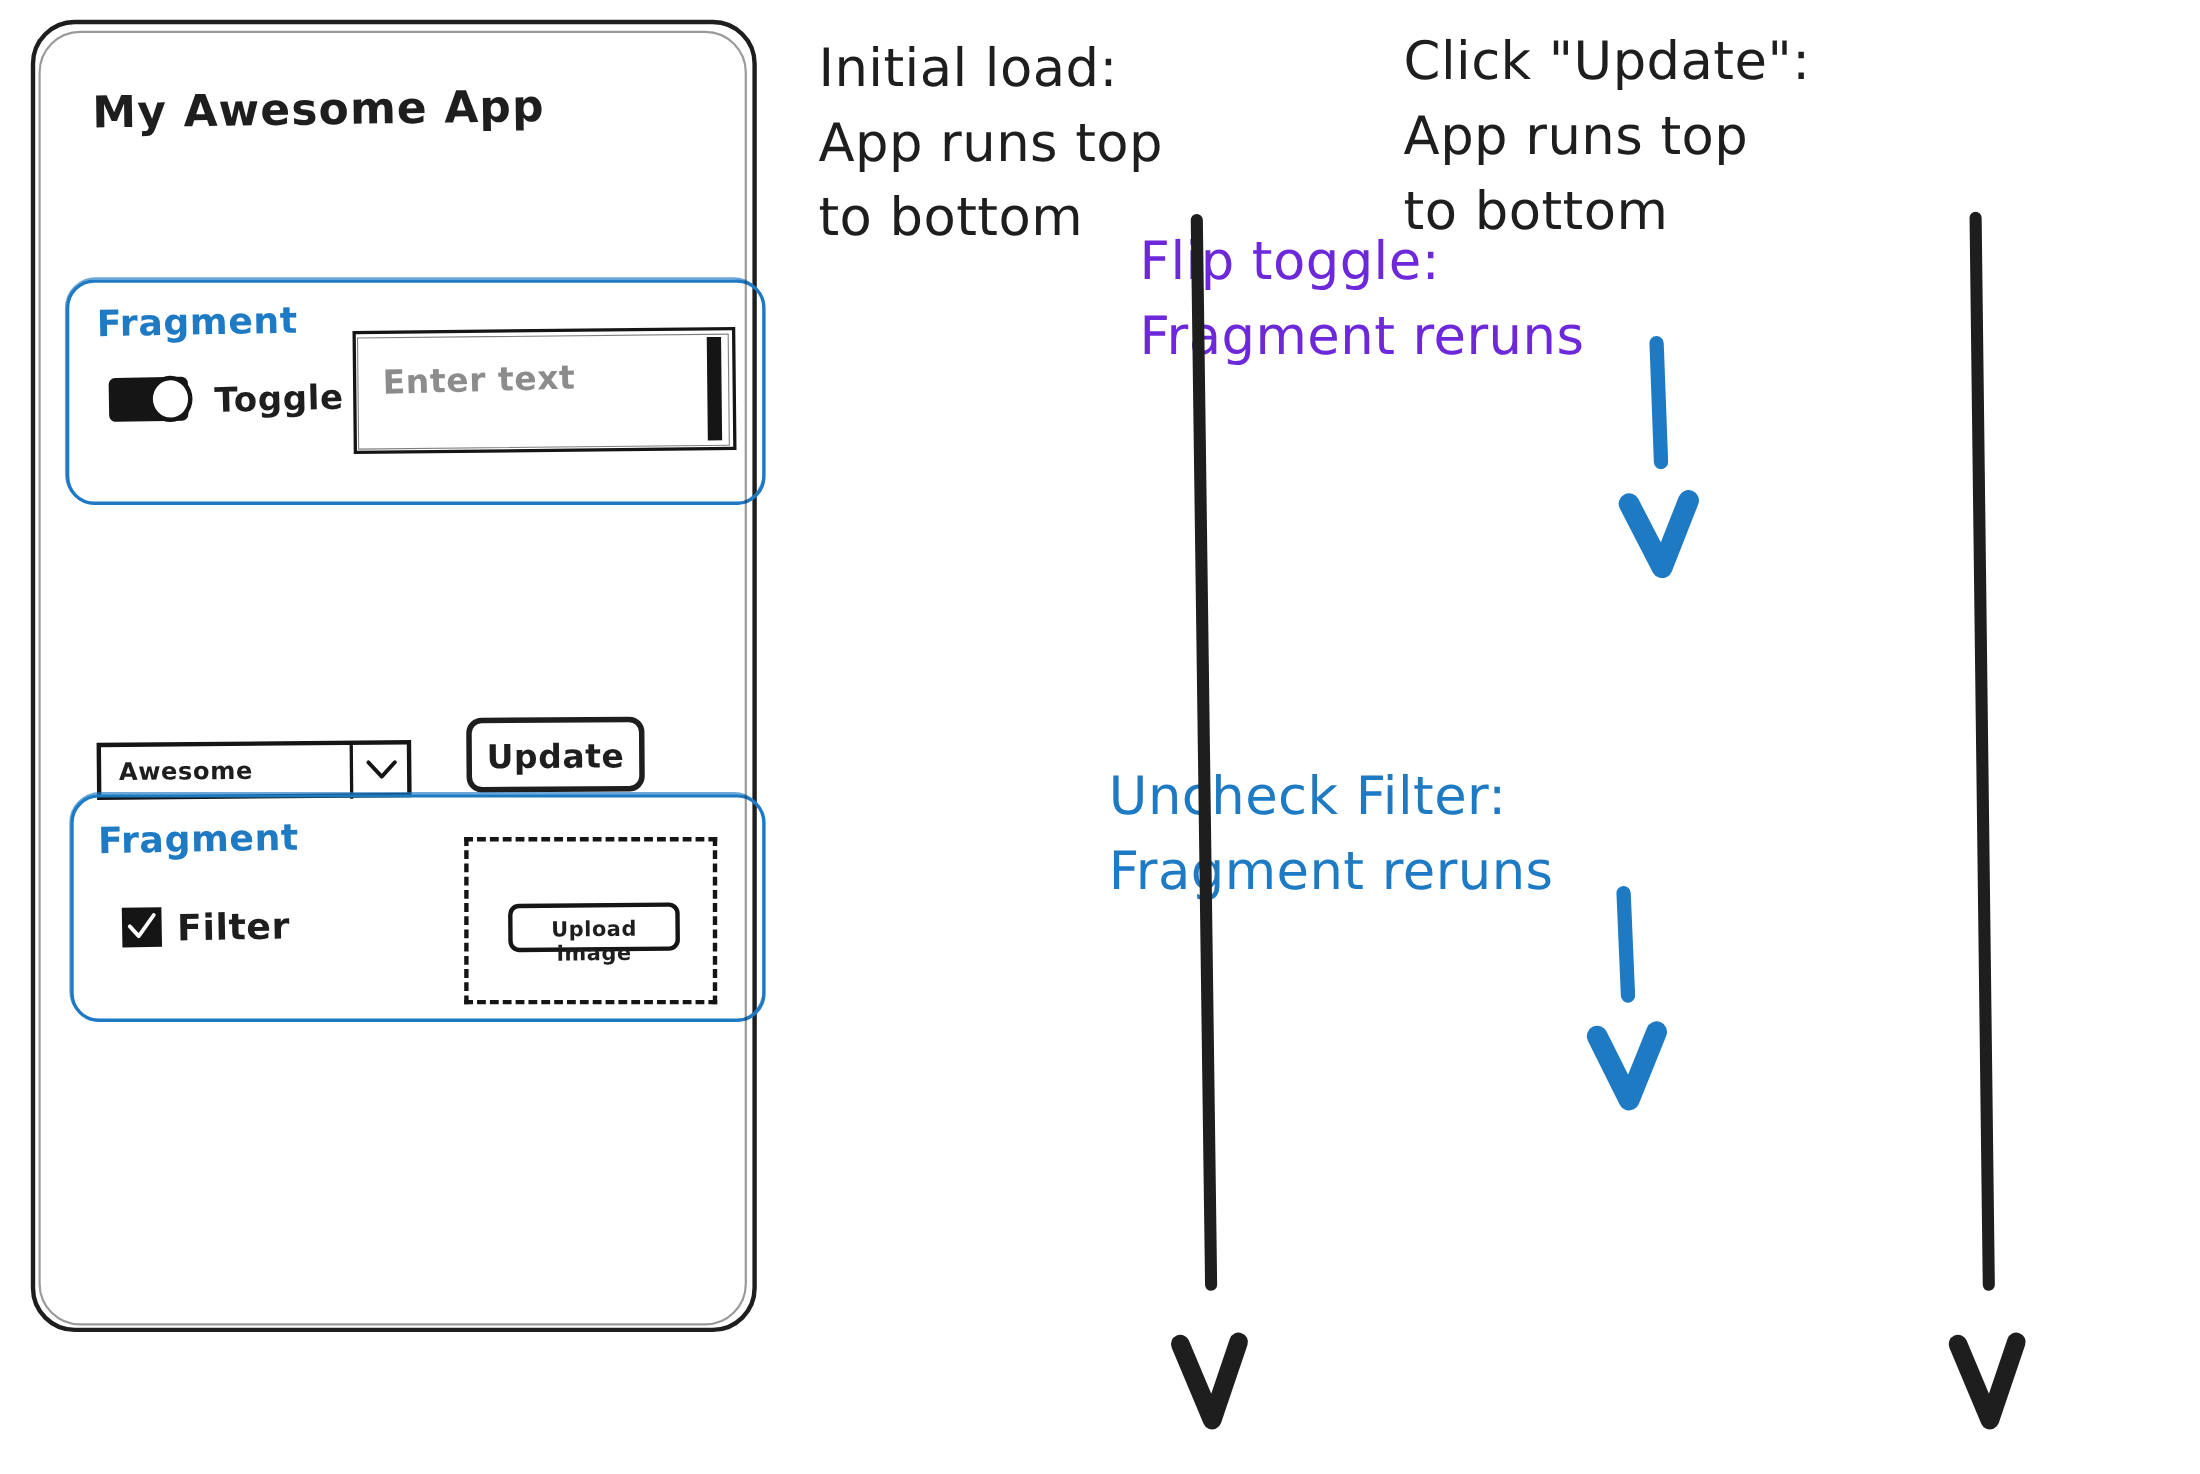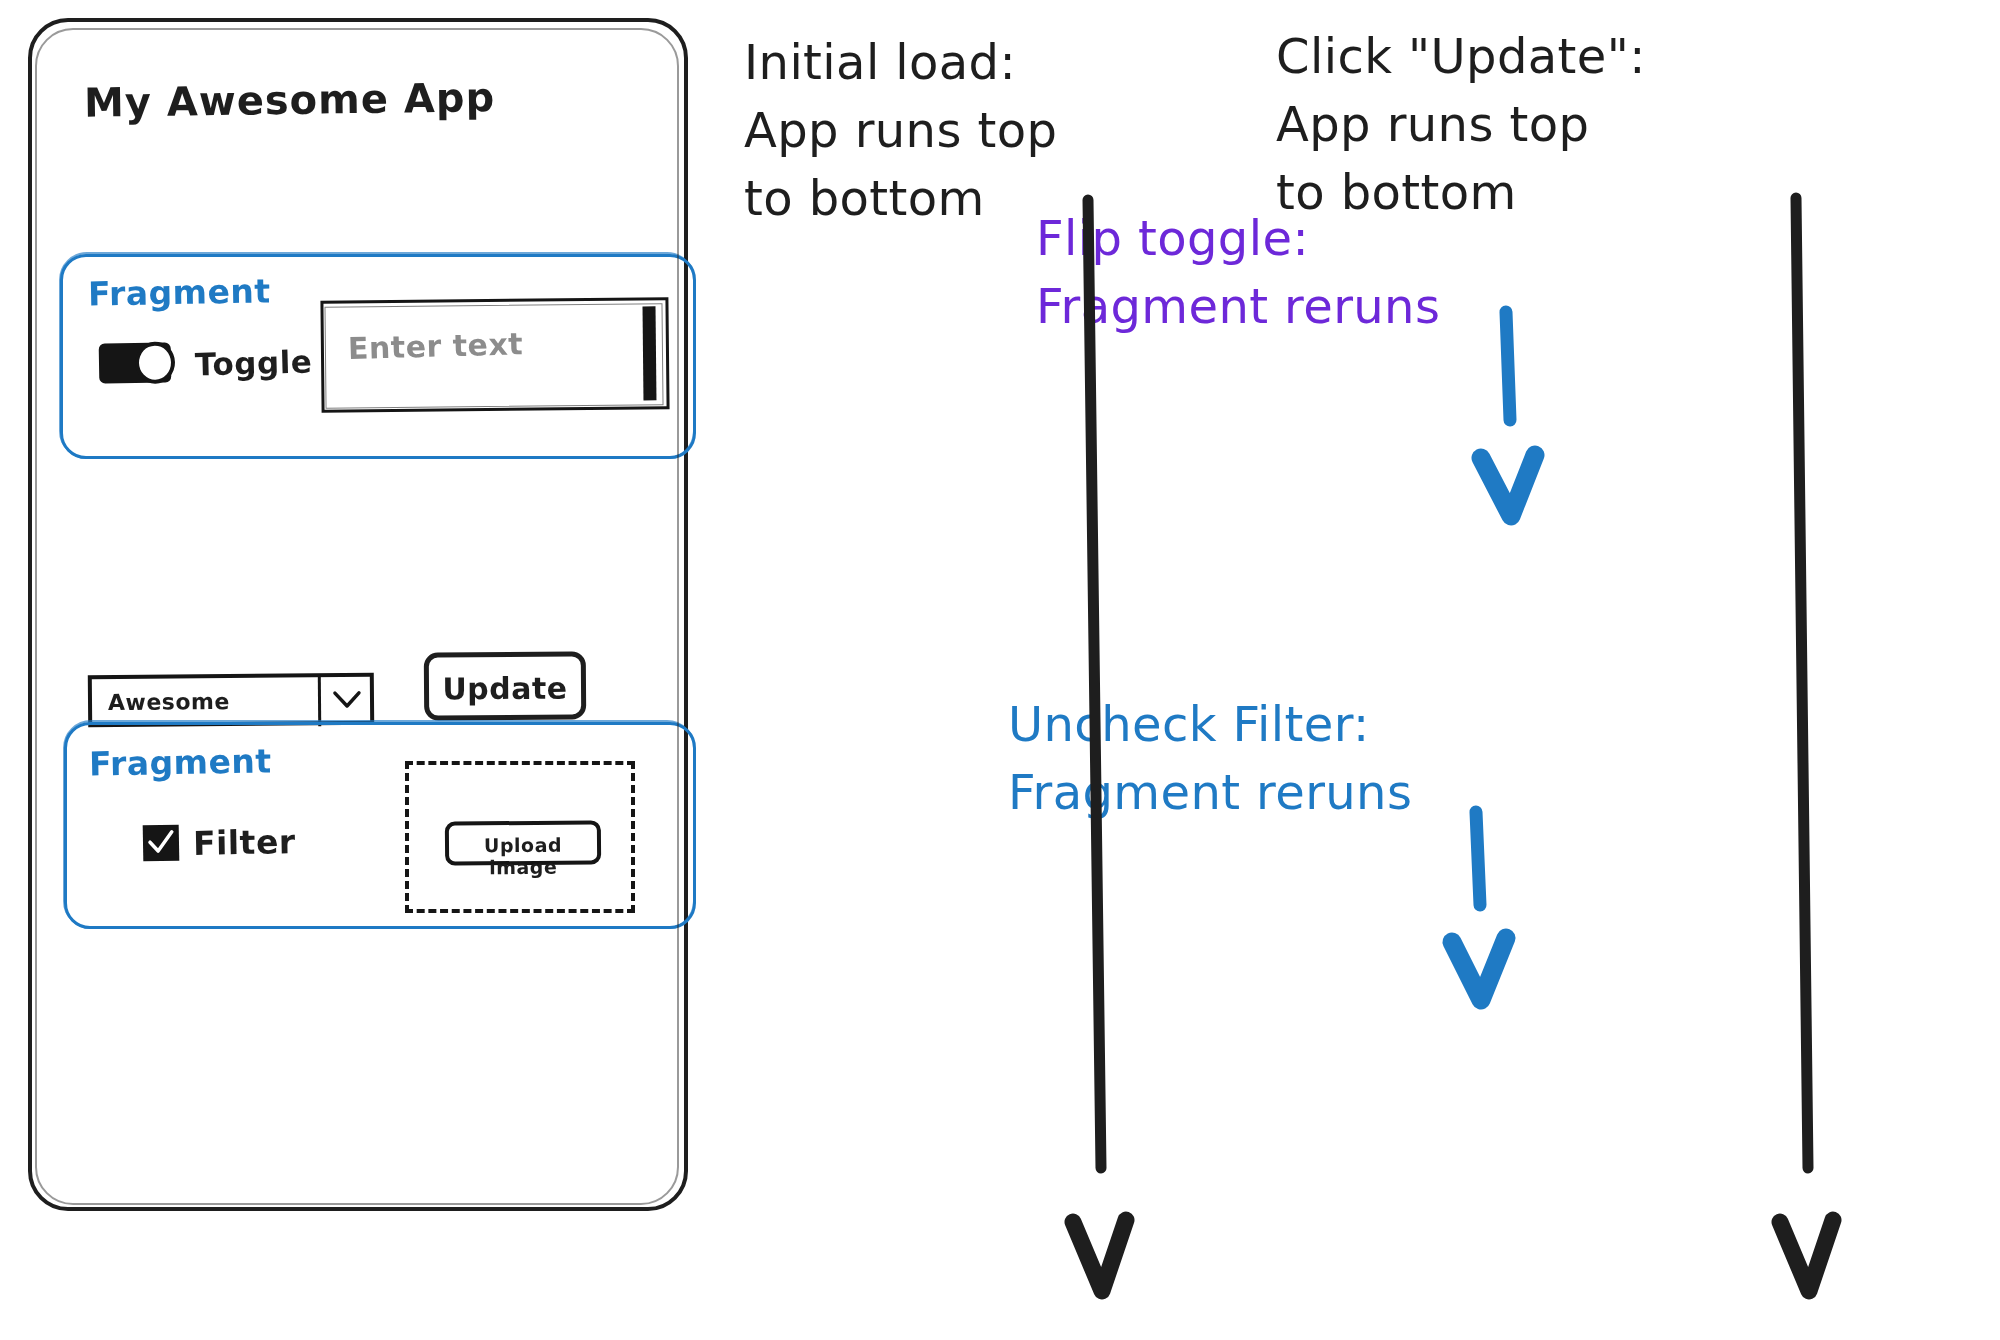"Filter" #filter-row { margin-left: 32px -> none }
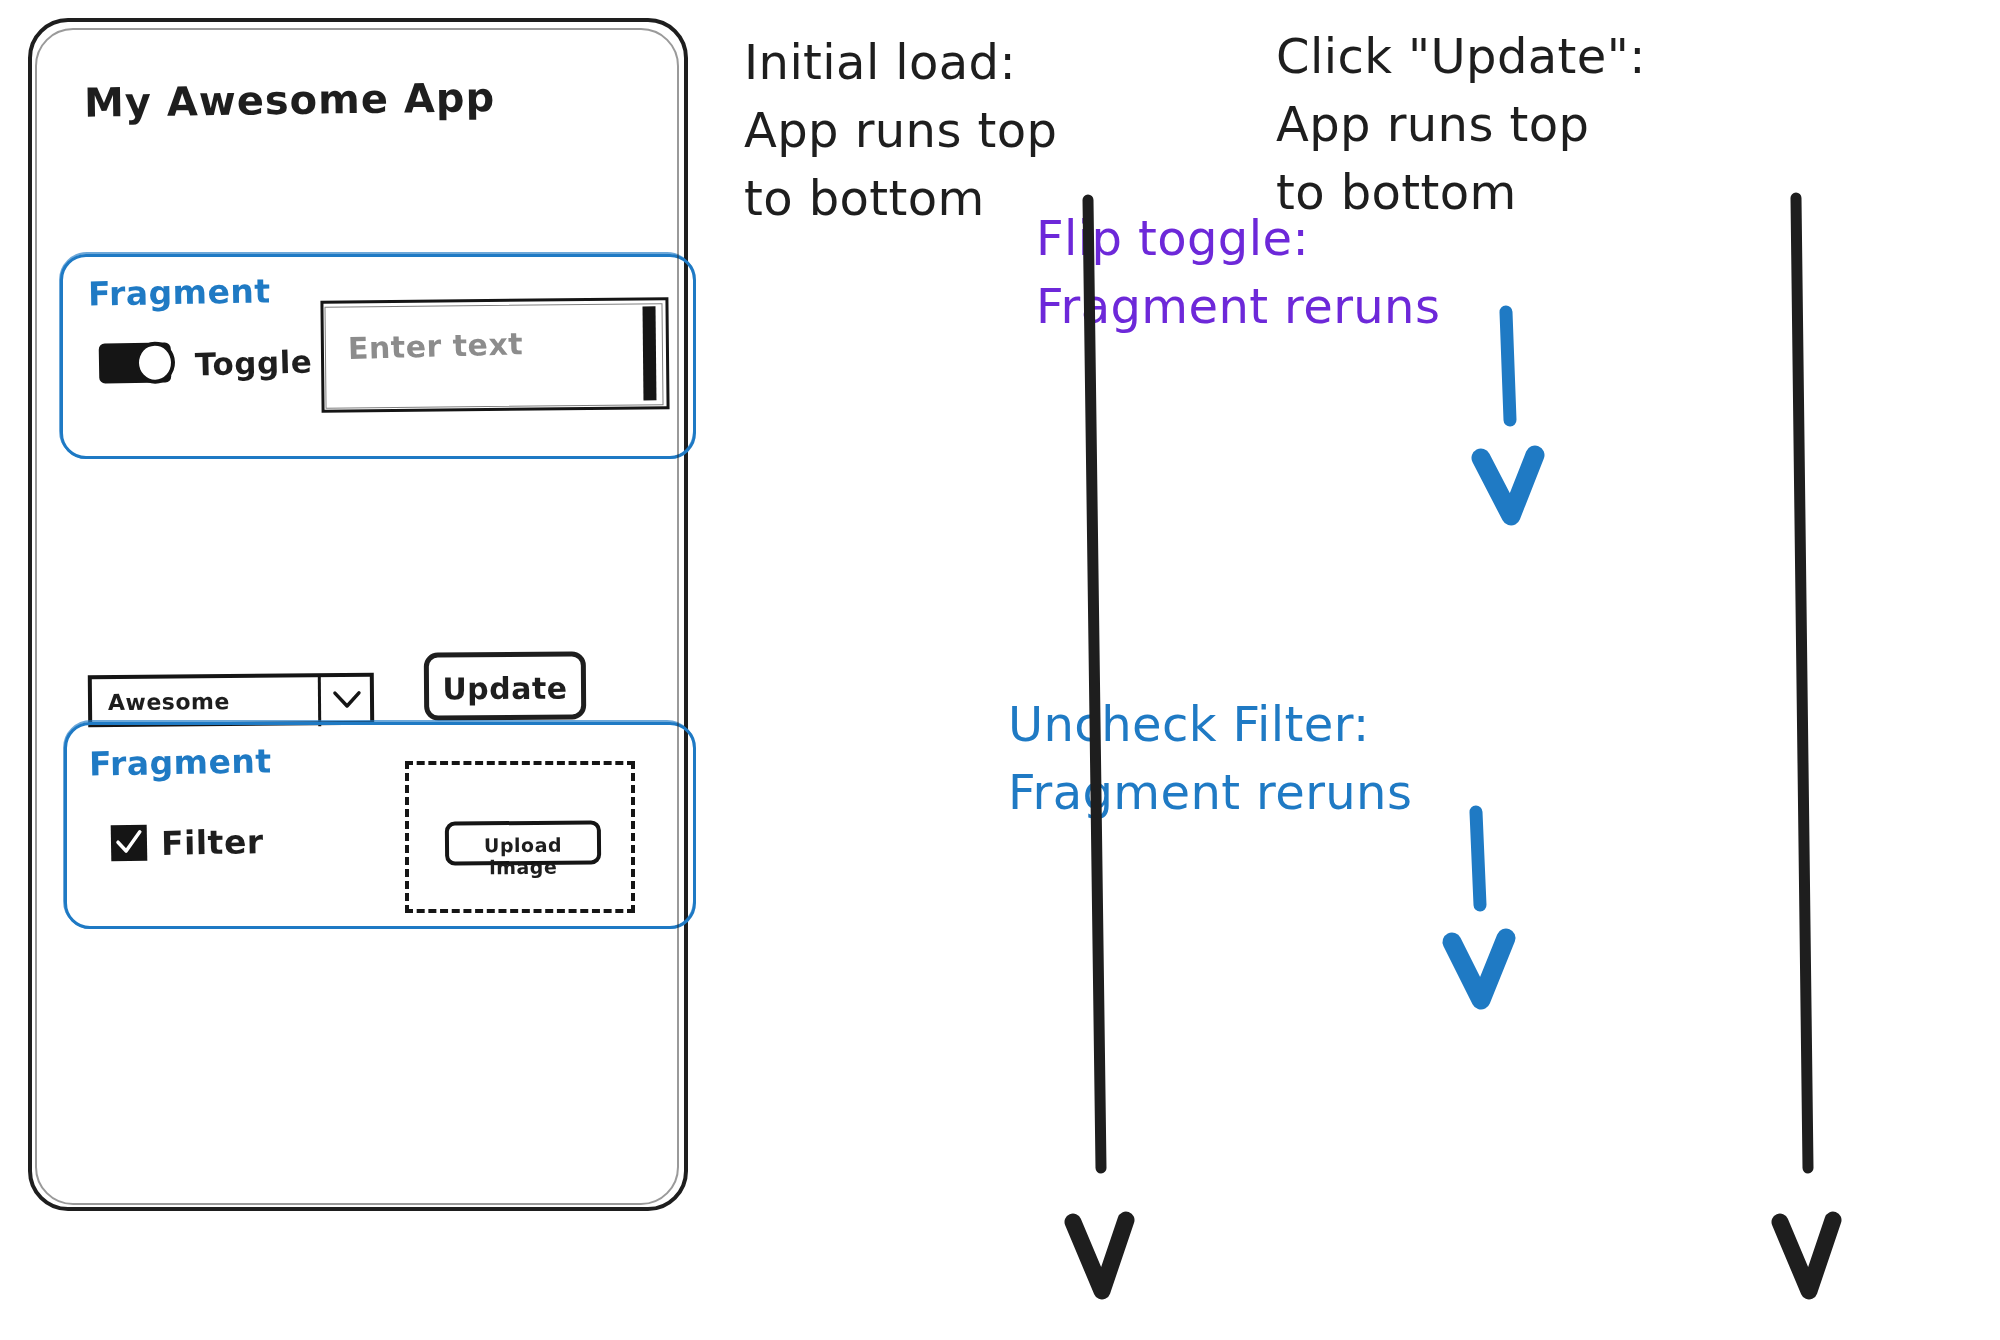"Upload image" #dropzone { left: 338px -> 355px }
